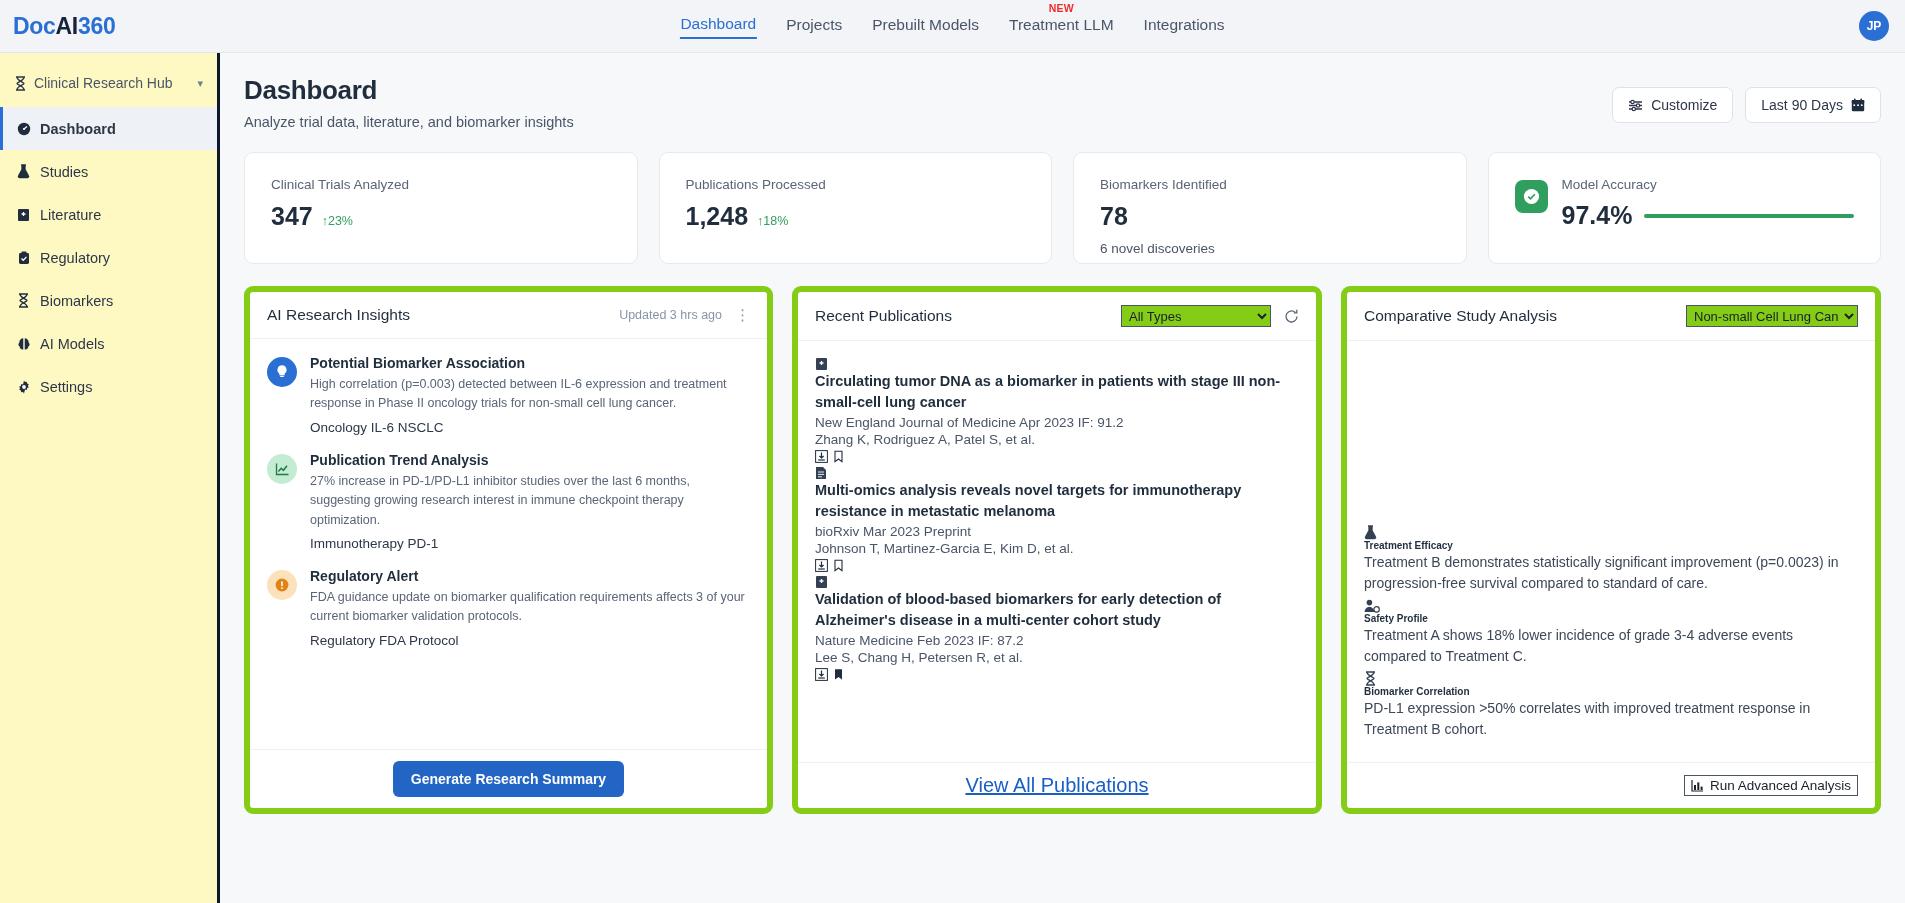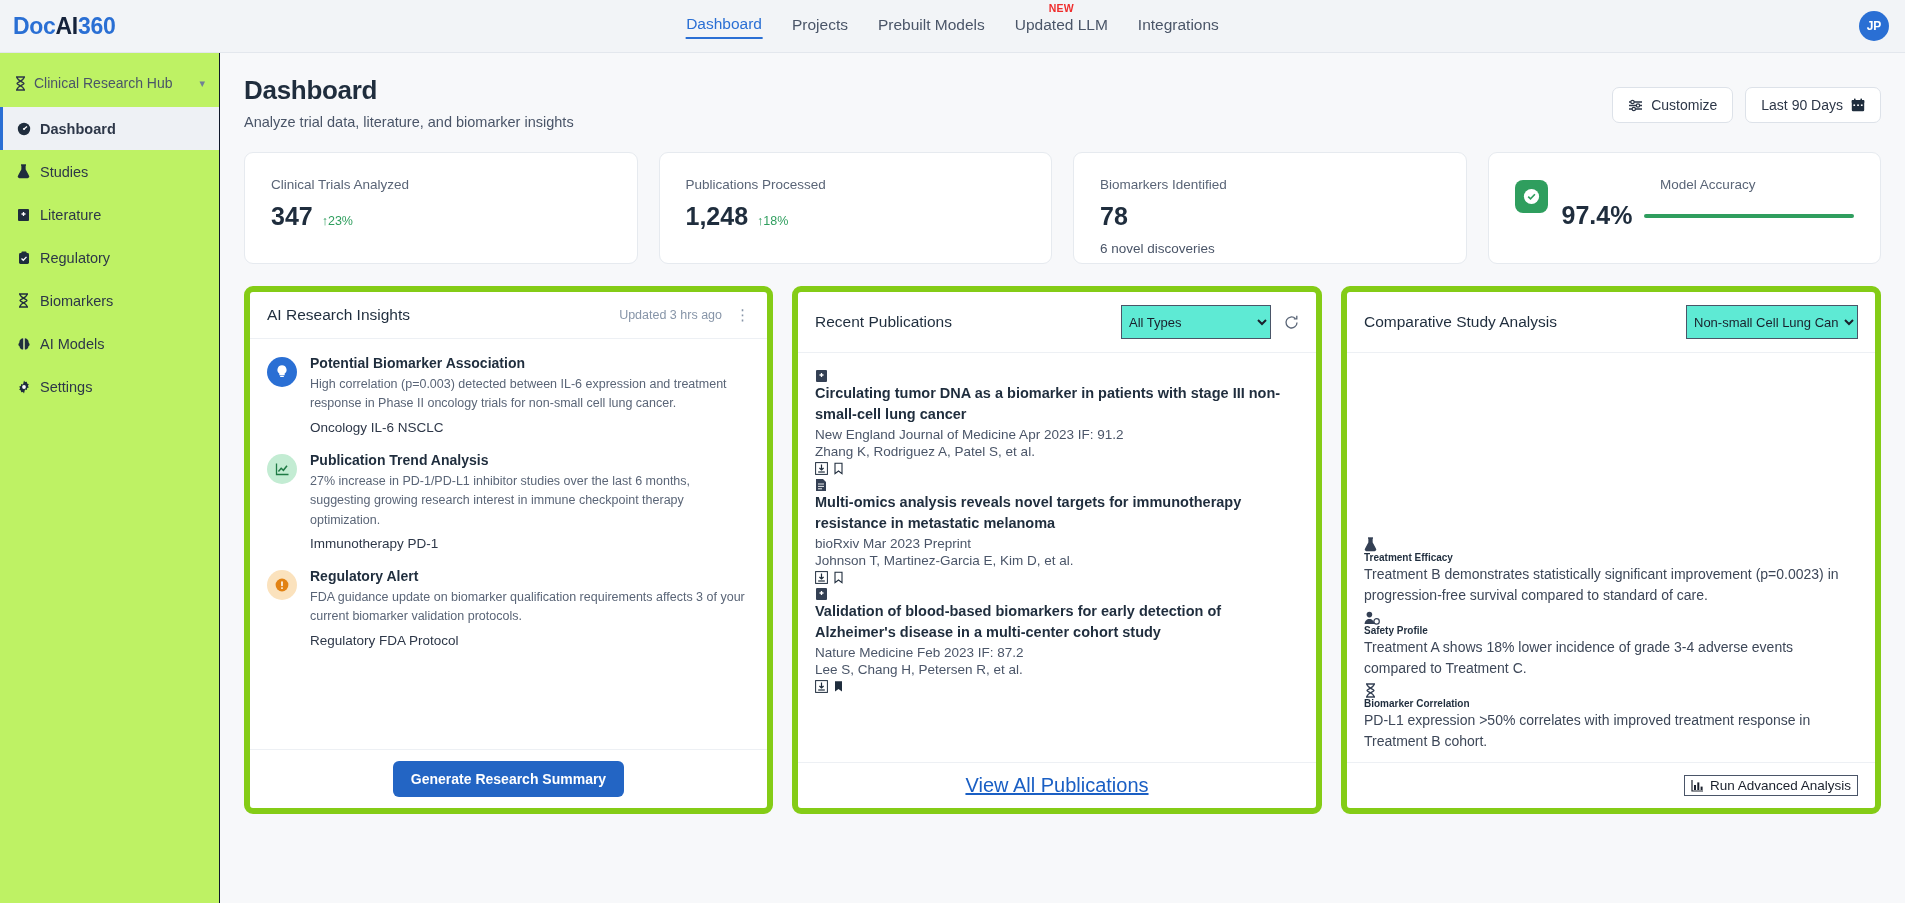"Updated LLM" span { text: Updated -> Treatment }
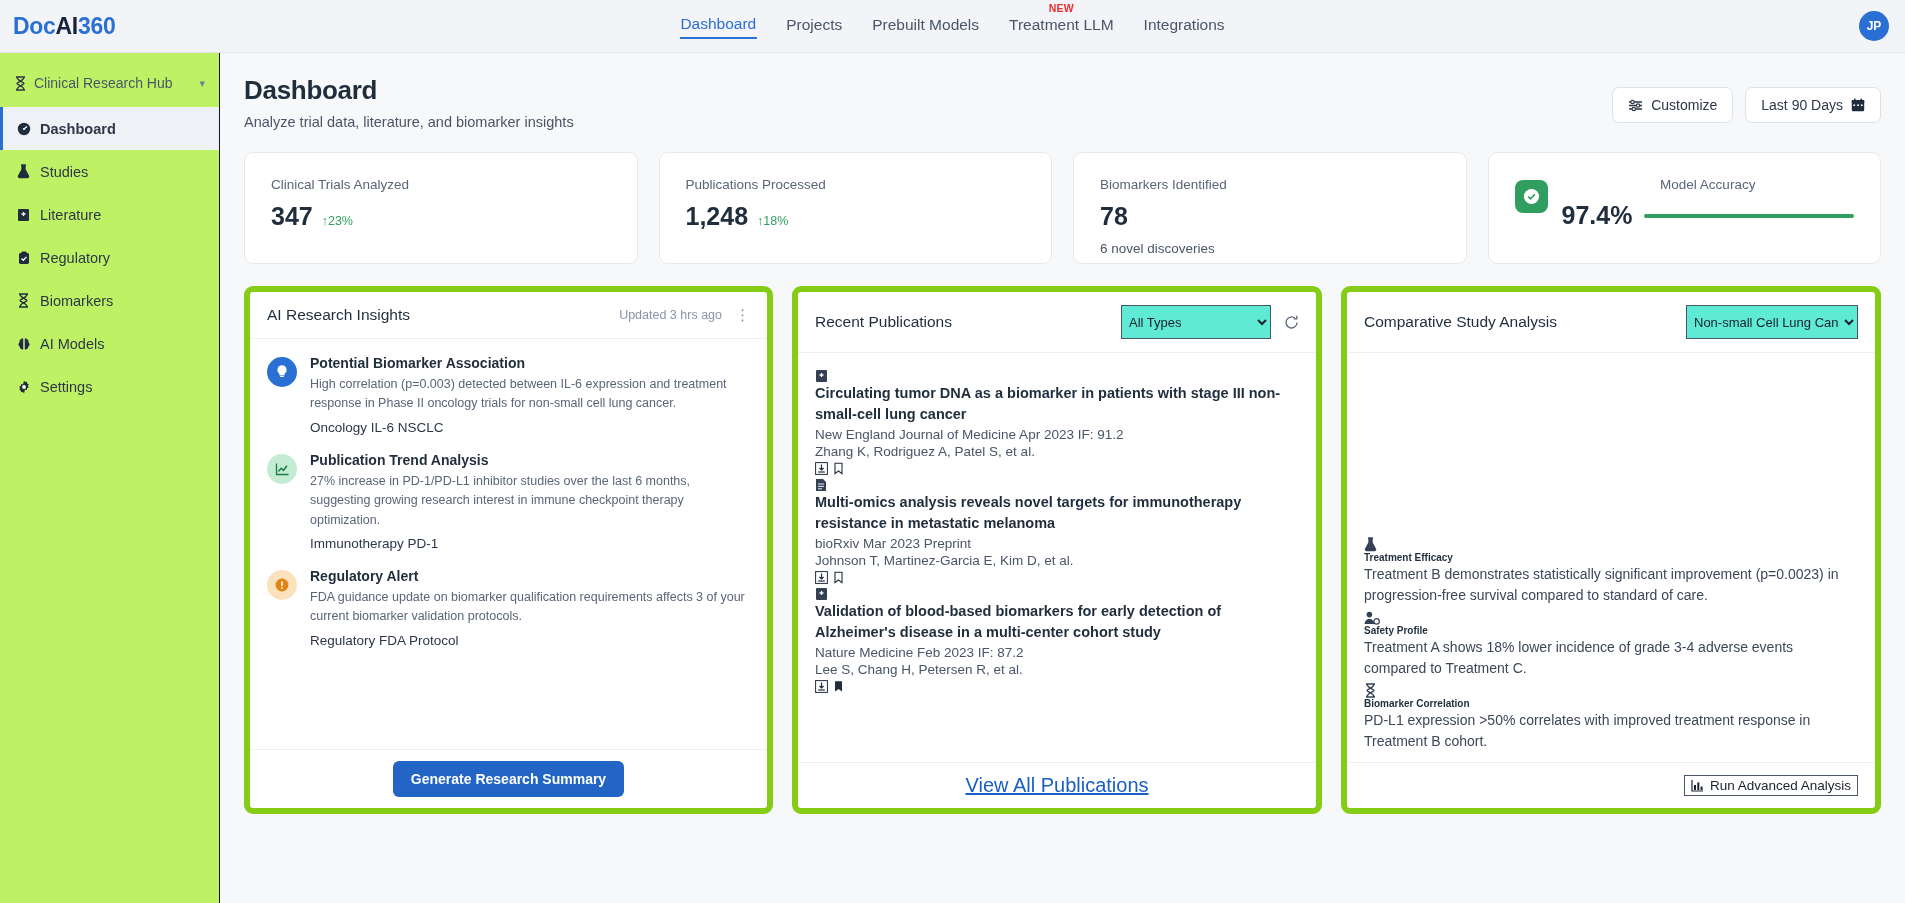"Clinical Research Hub" .sidebar { background: #bef264 -> #fef9c3; border-right: 1px solid #0f172a -> 3px solid #0f172a }
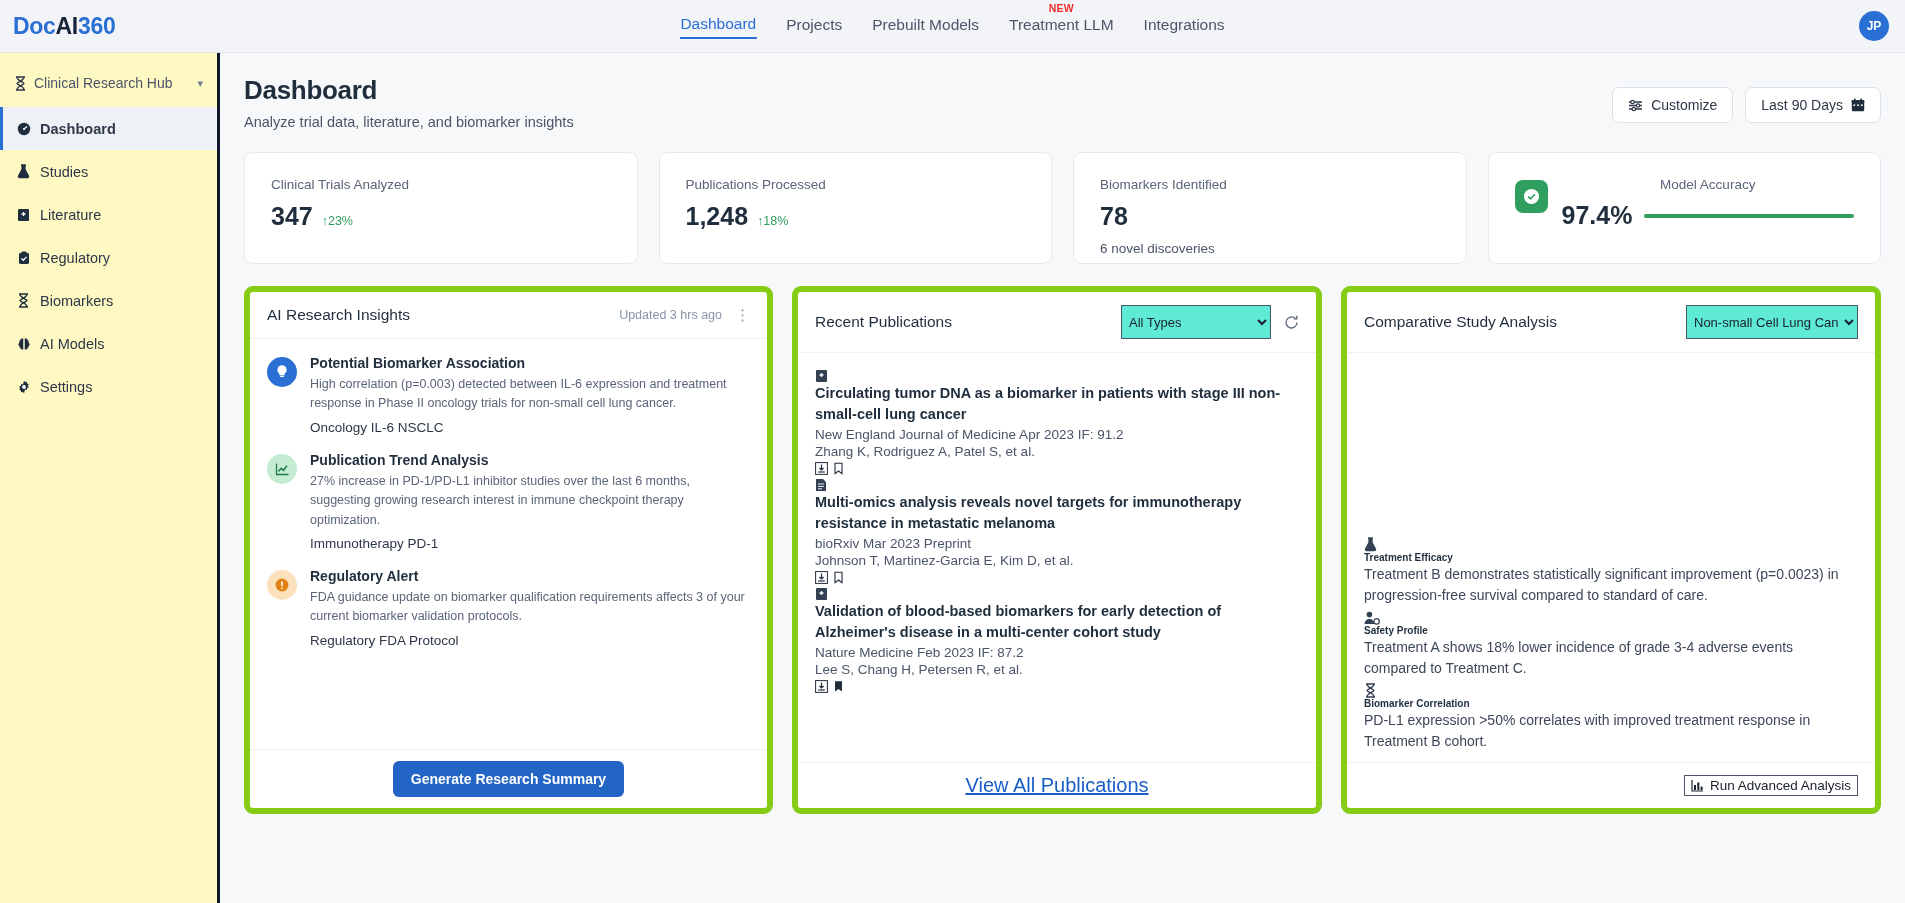"Clinical Trials Analyzed" .stat-label { text-align: center -> none }
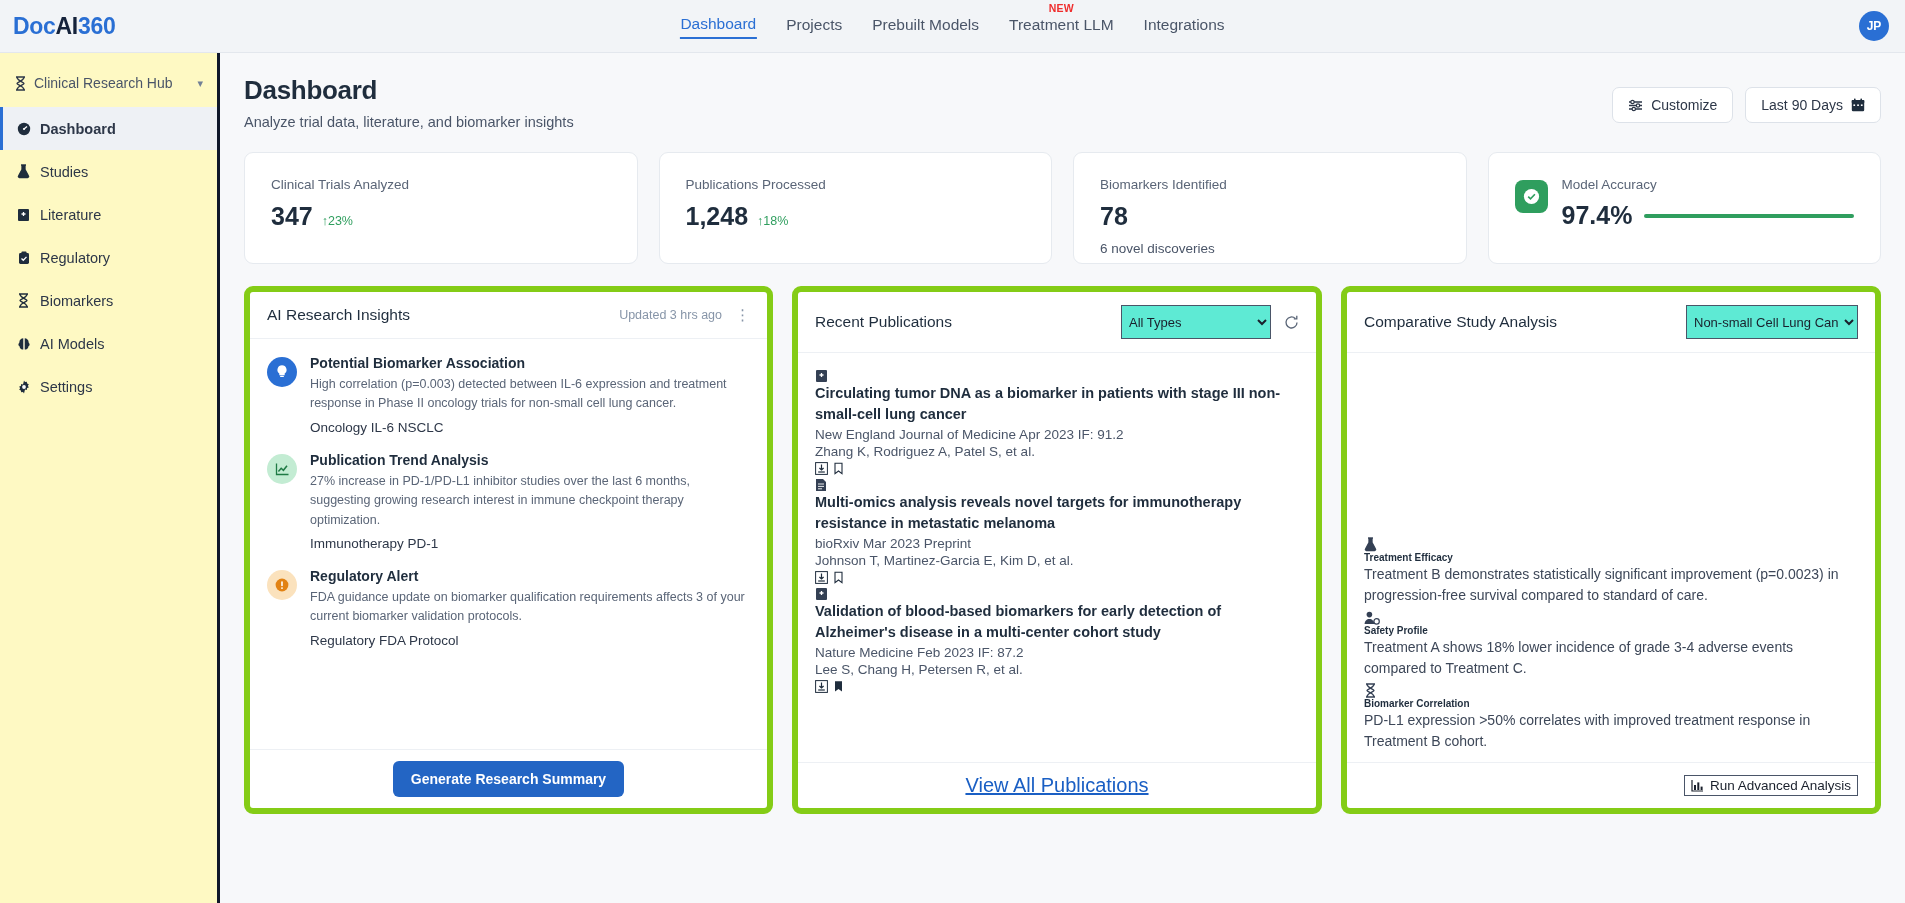"All Types" .selbox { background: #5eead4 -> #84cc16; height: 34px -> 22px }
